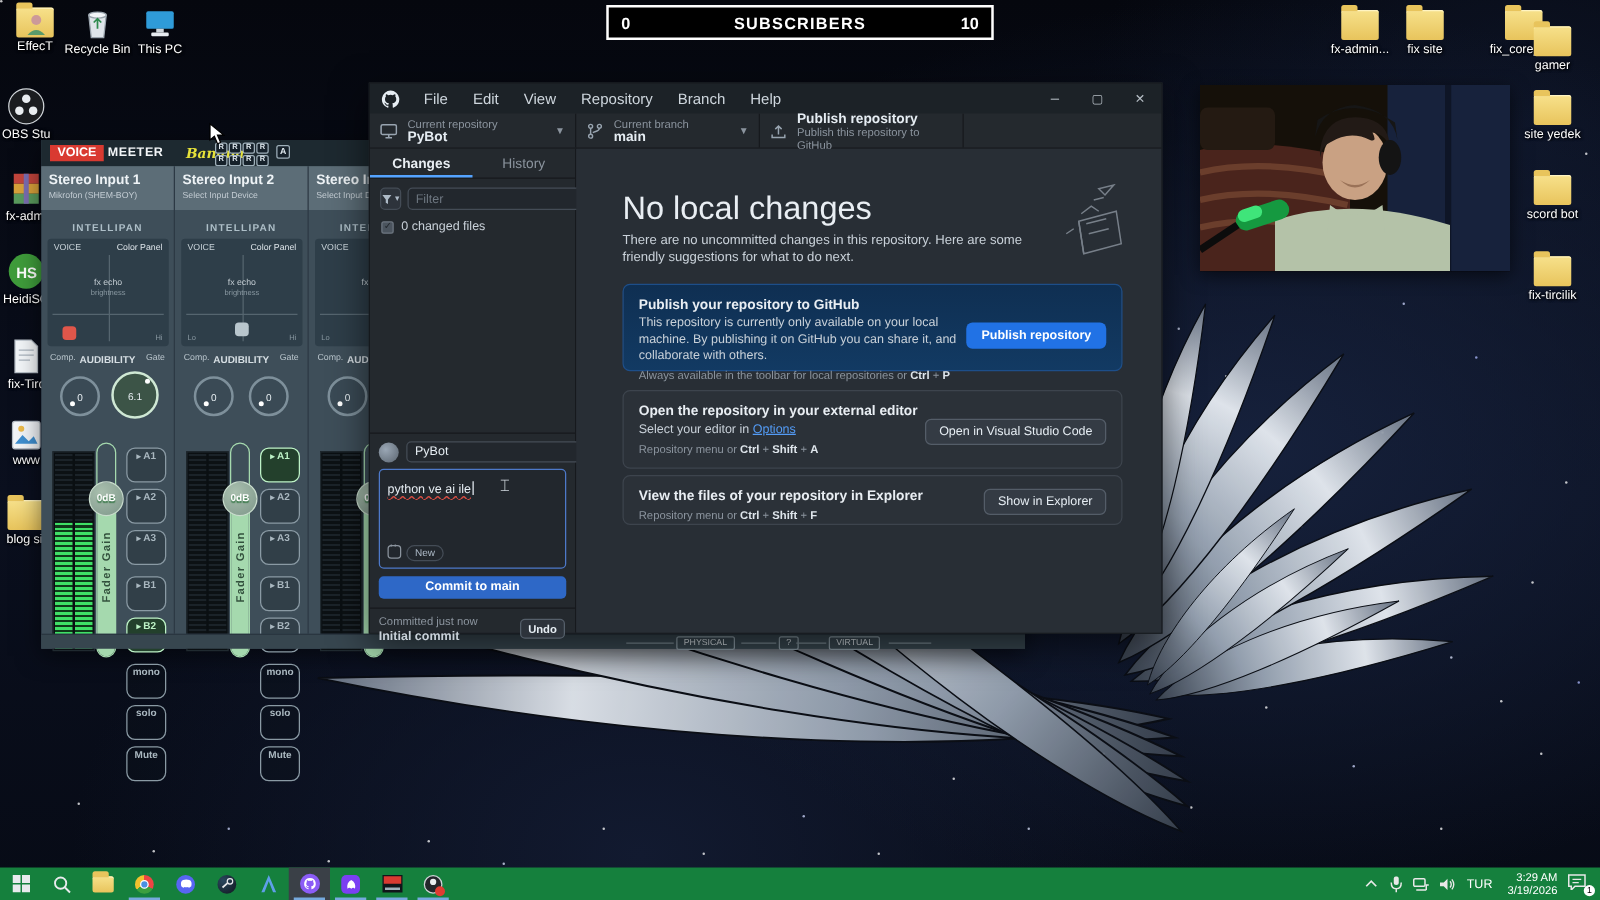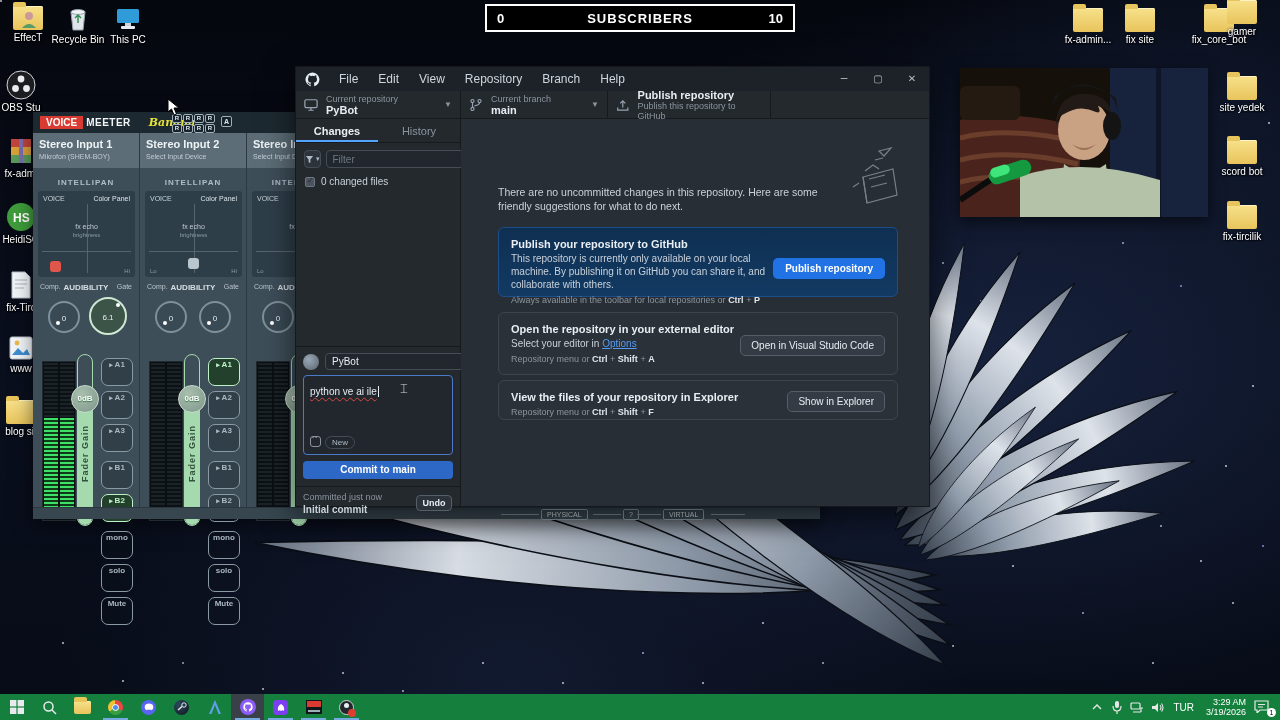"gamer" div.di { top: 0 -> 21px }
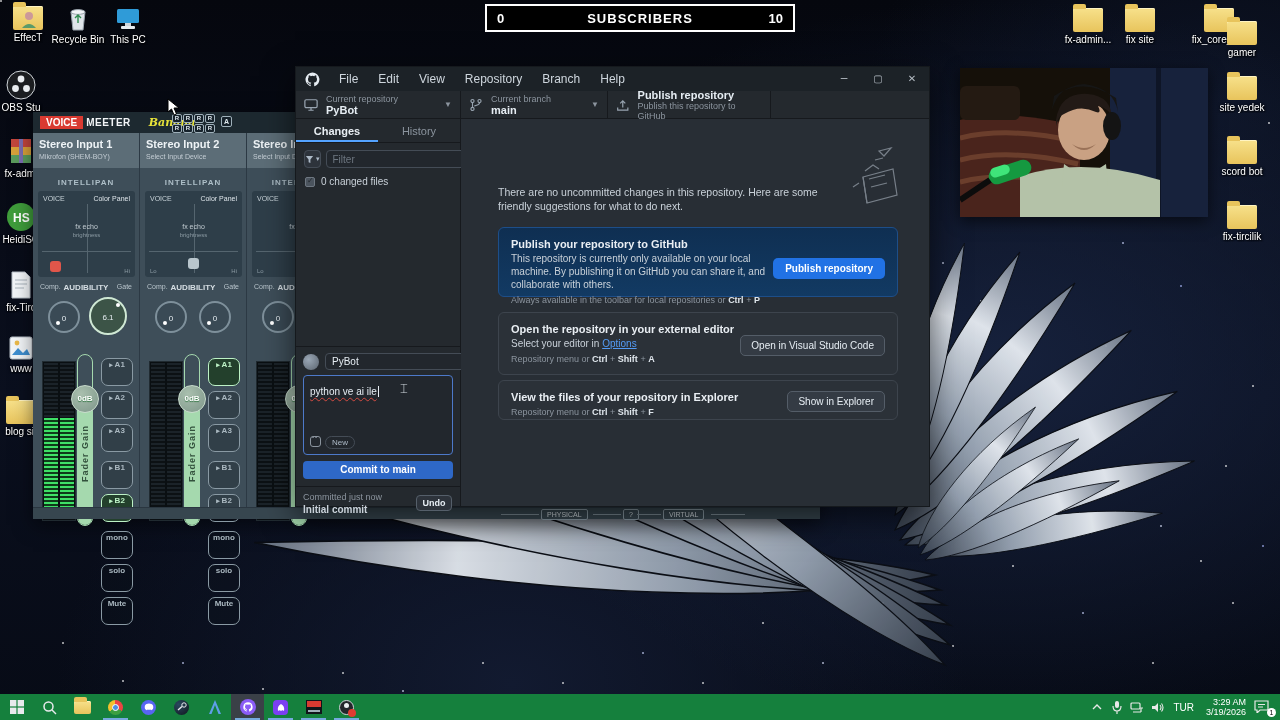"No local changes" div.nlc-title { html: none -> <div>No local changes</div> }
